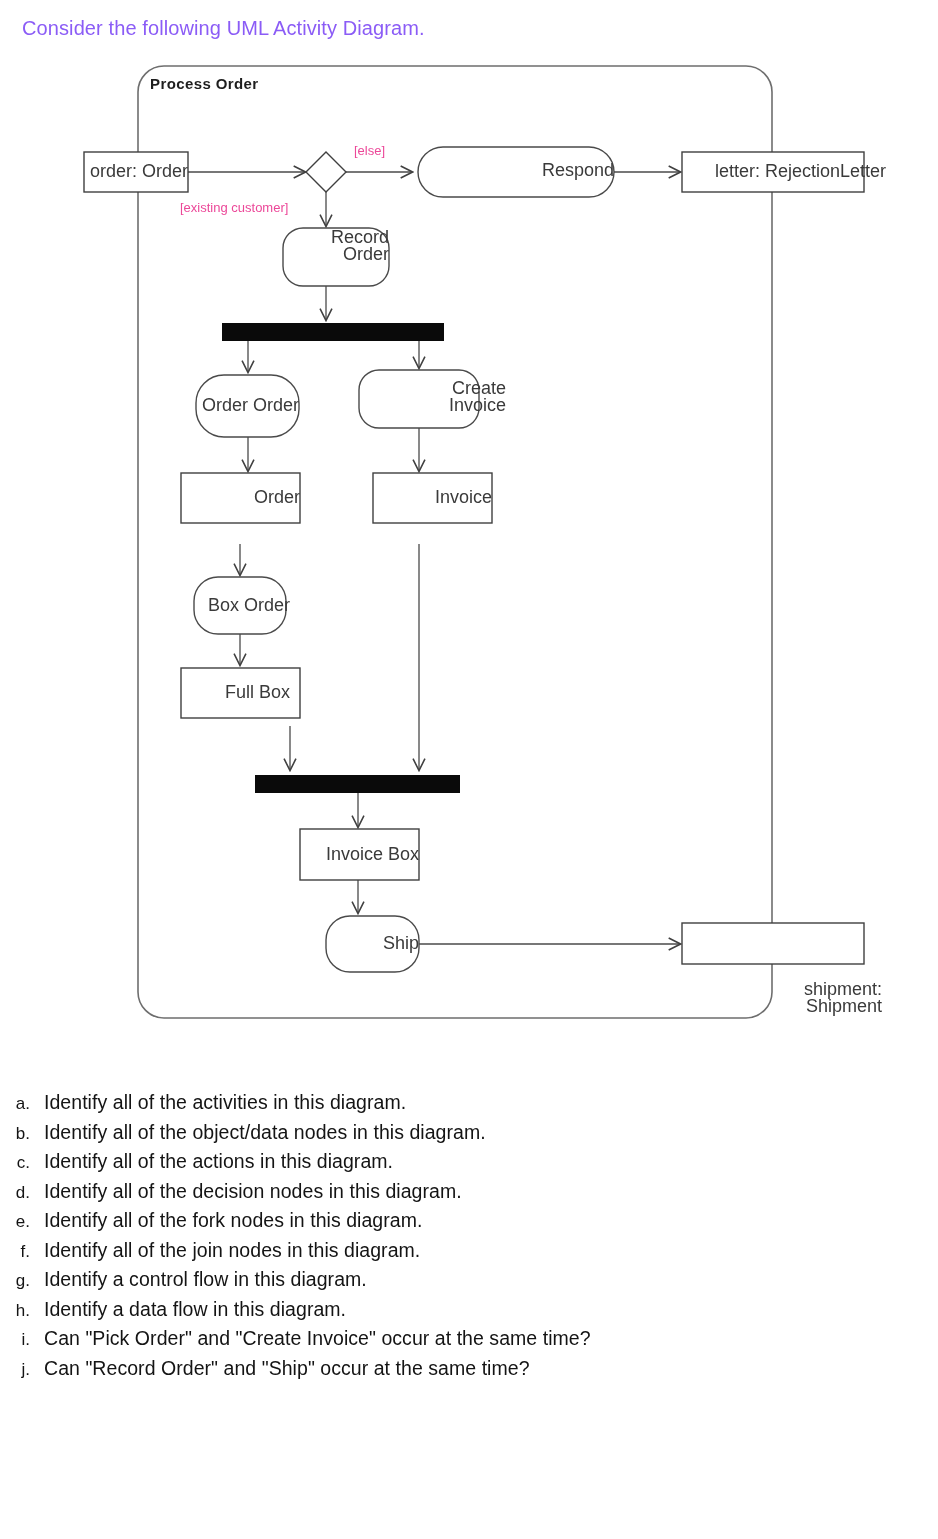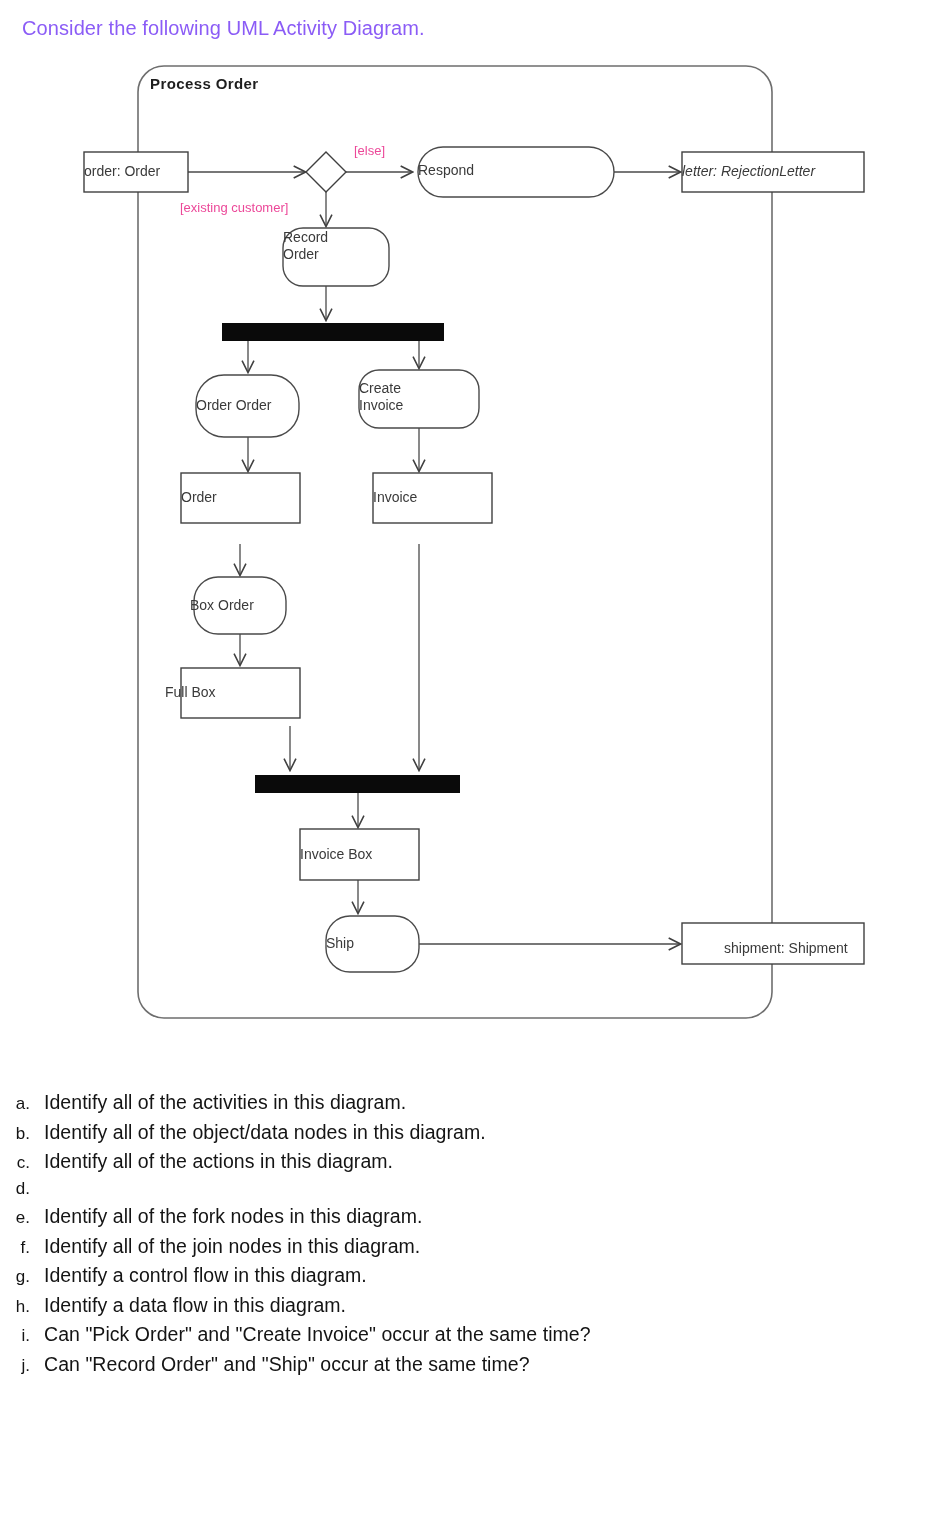"order: Order" .node-label { font-size: 14px -> 18px; text-align: left -> right }
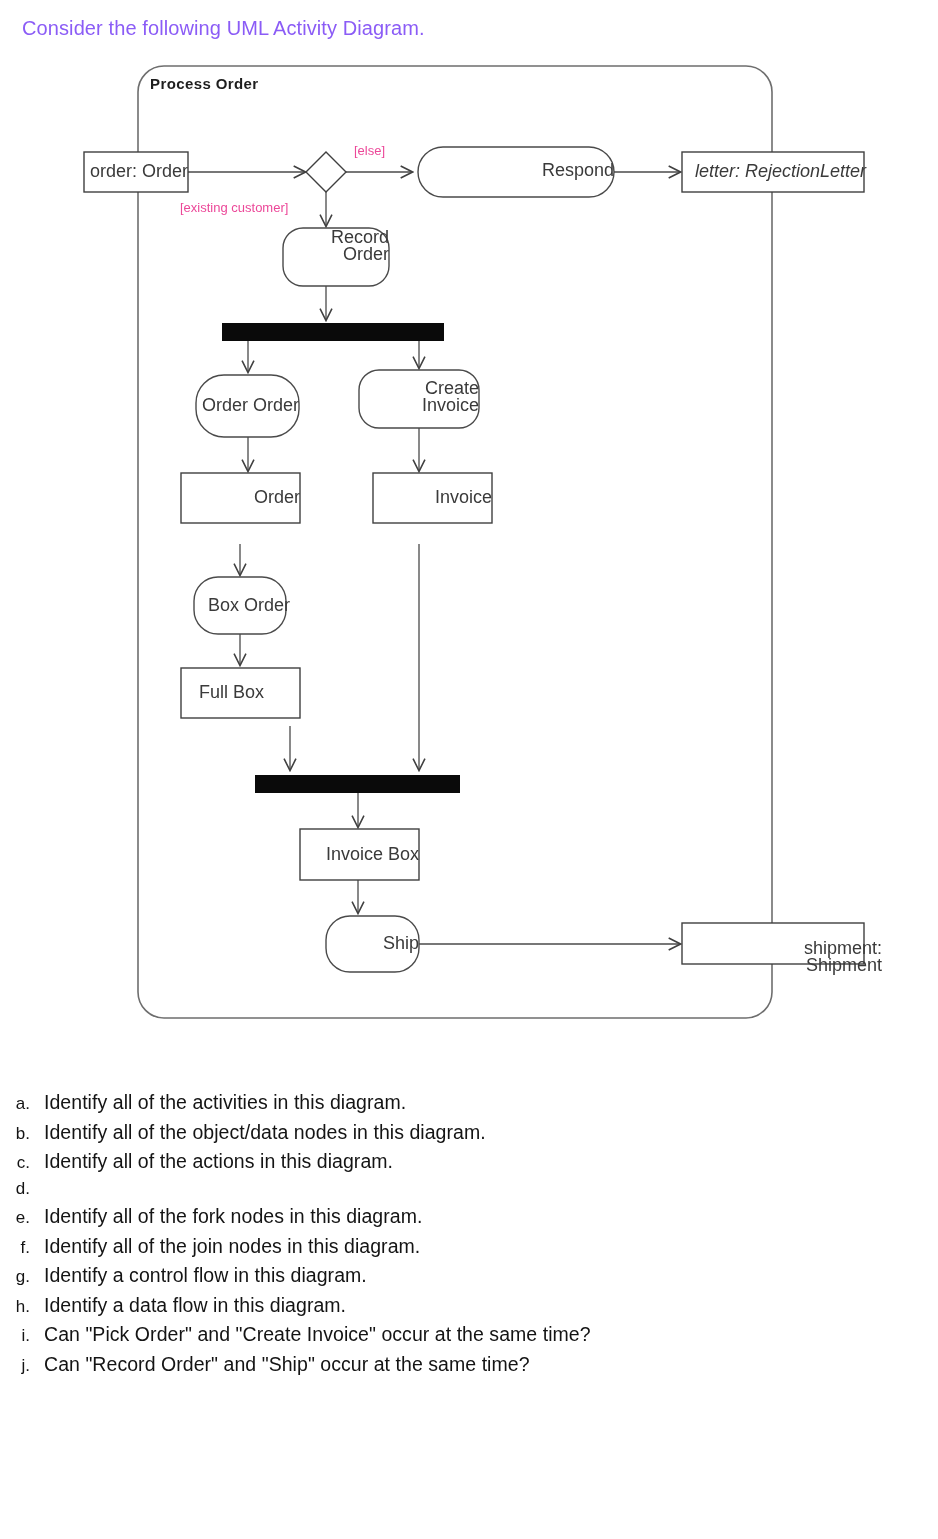"letter: RejectionLetter" div.node-label { font-style: italic -> none; left: 682px -> 702px }
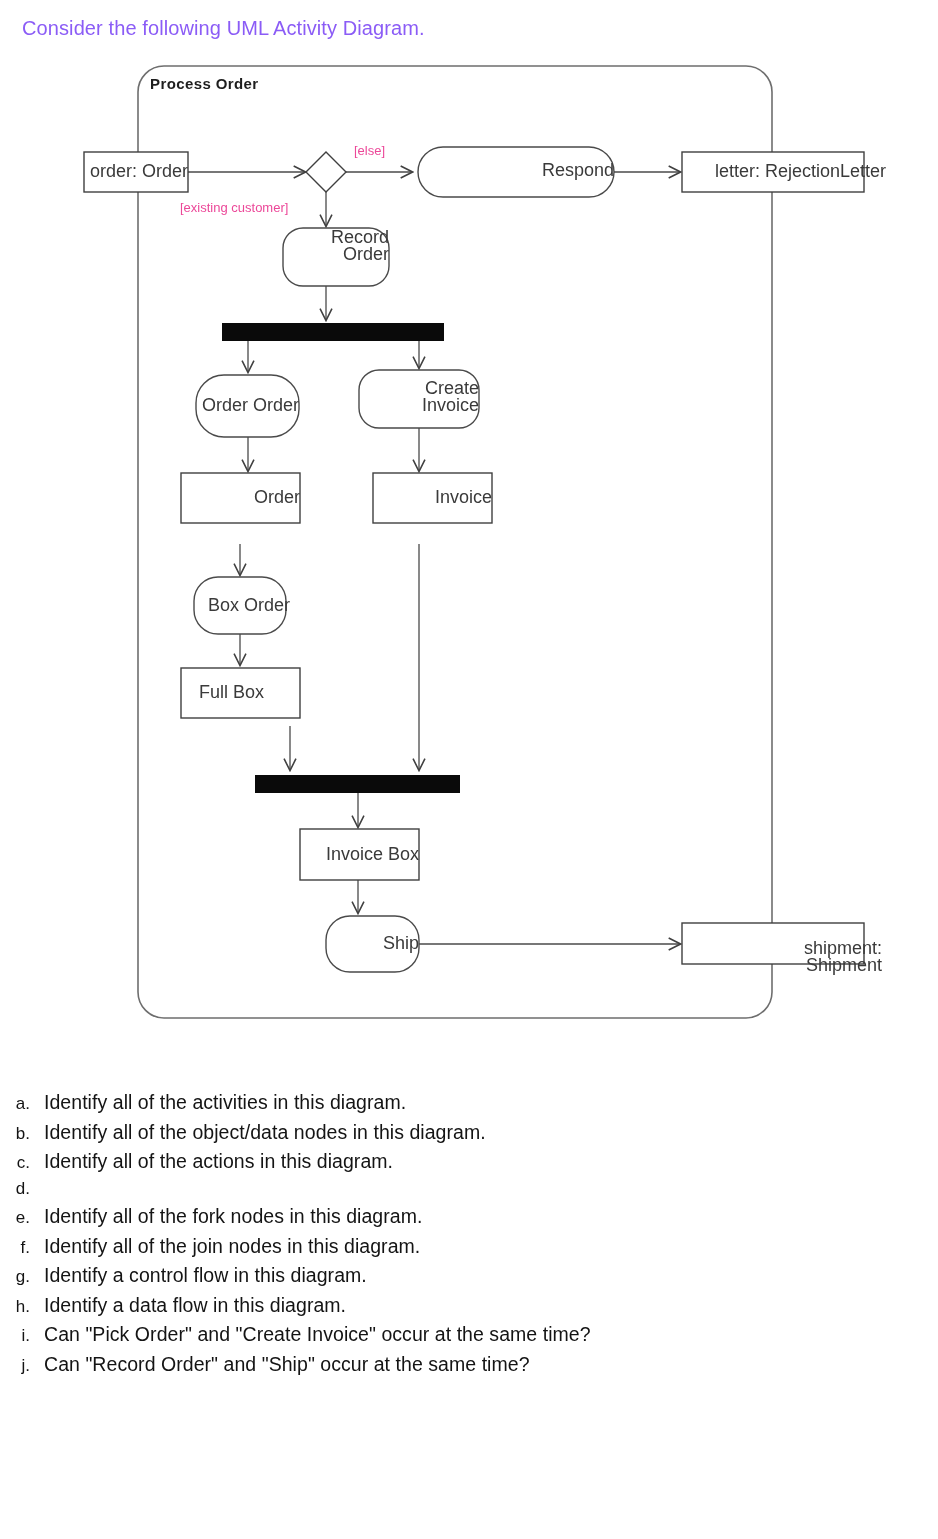"Create" div.node-label { padding-left: none -> 27px }
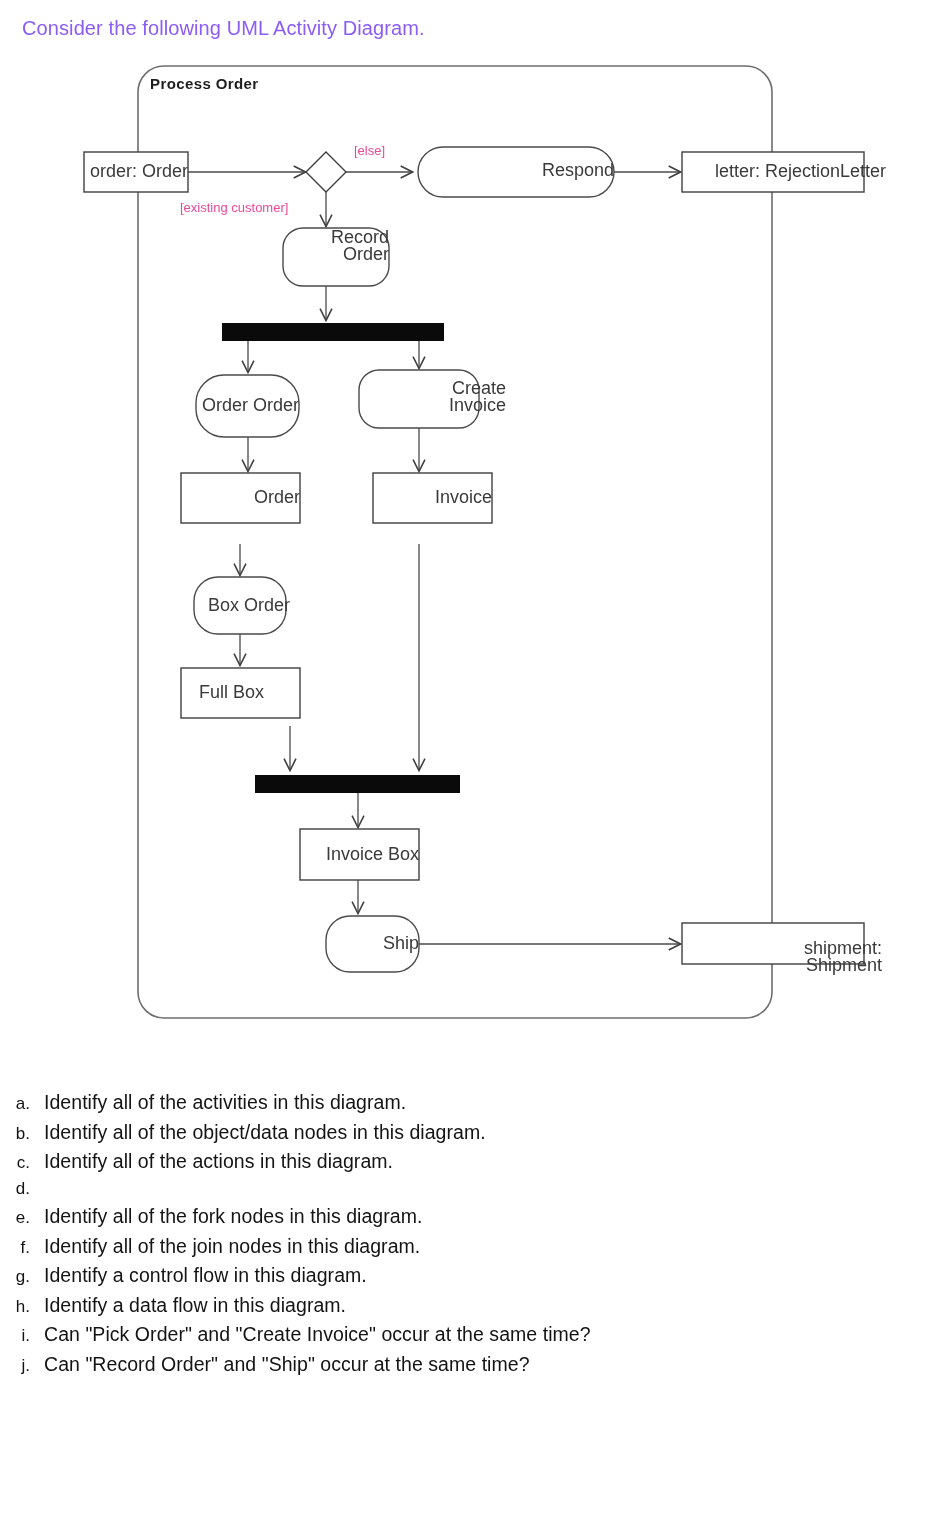"Full Box" div.node-label { left: 165px -> 191px }
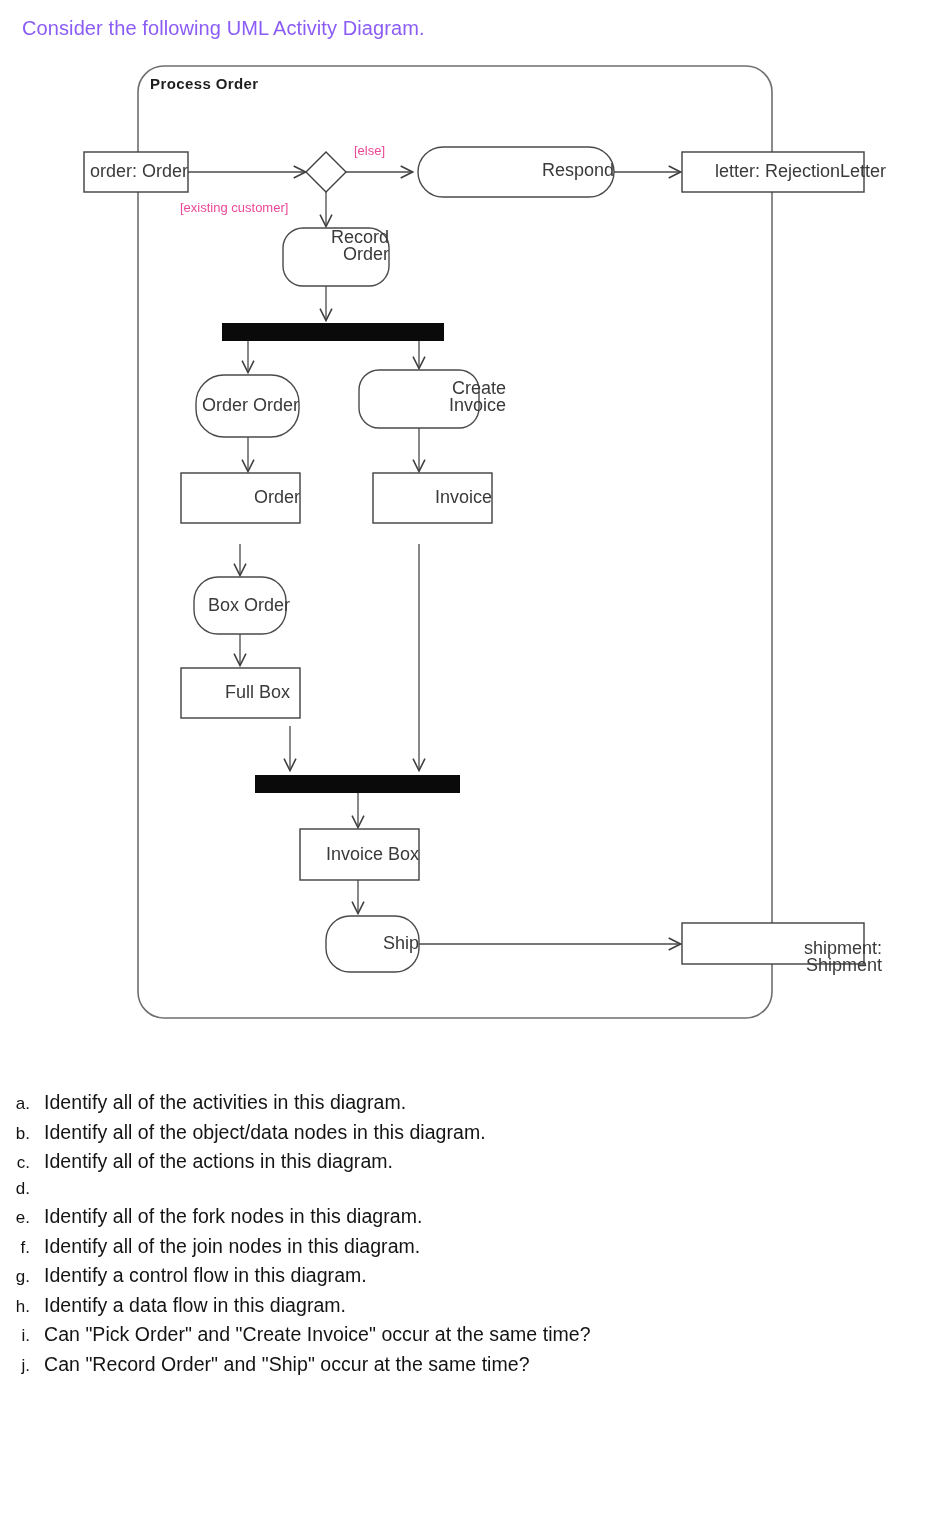"shipment: Shipment" div.node-label { top: 892px -> 933px }
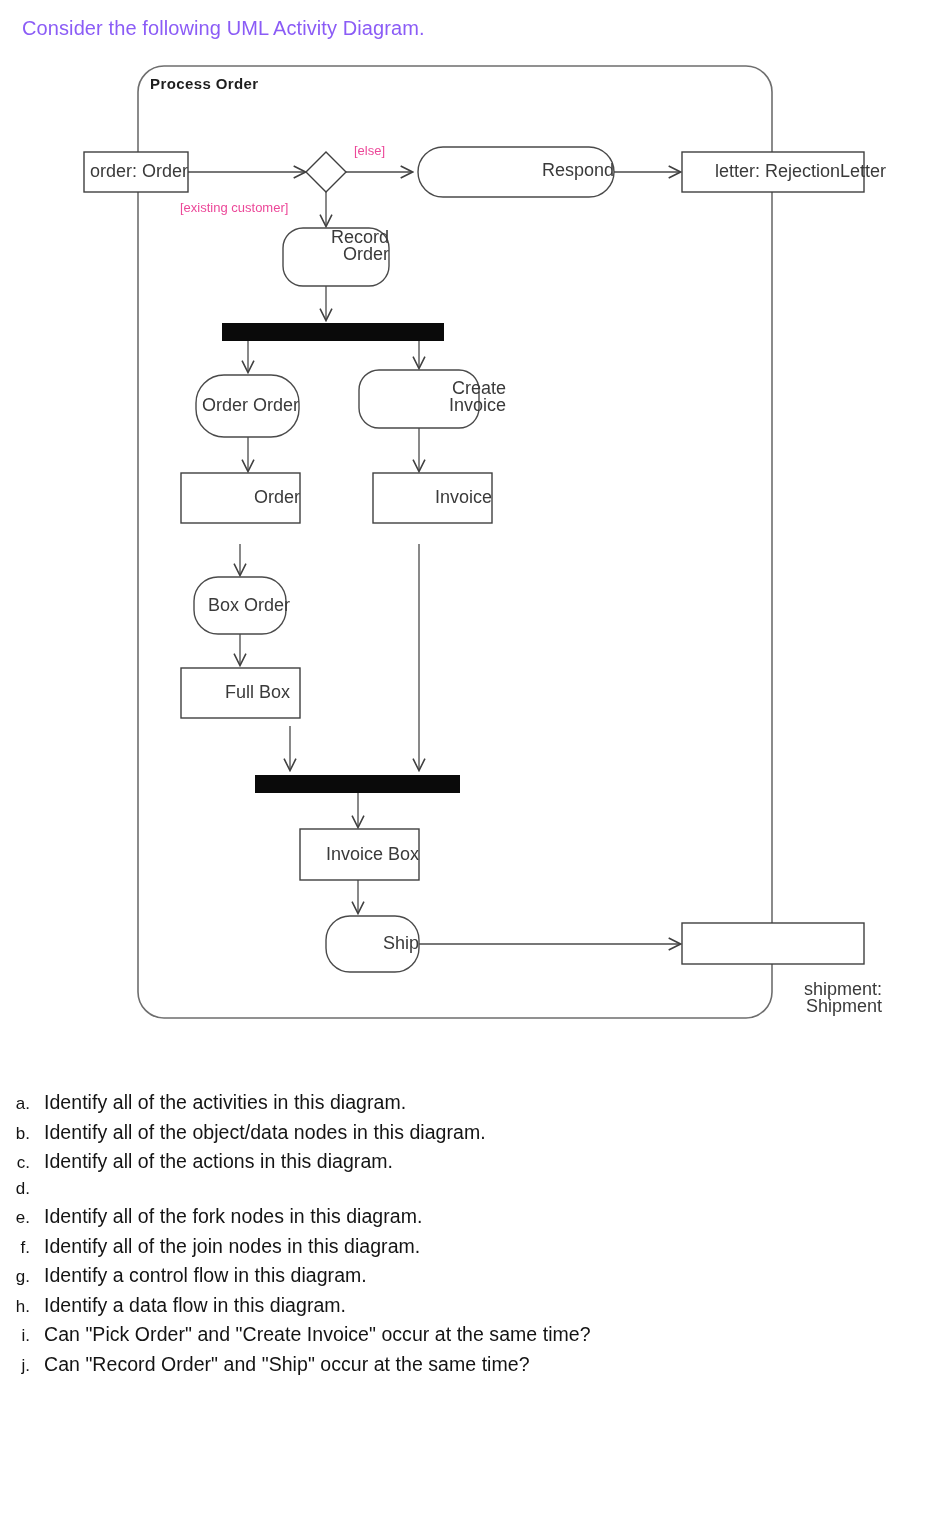"Identify all of the decision" div.q-text { html: none -> <div>Identify all of the decision nodes in this diagram.</div> }
